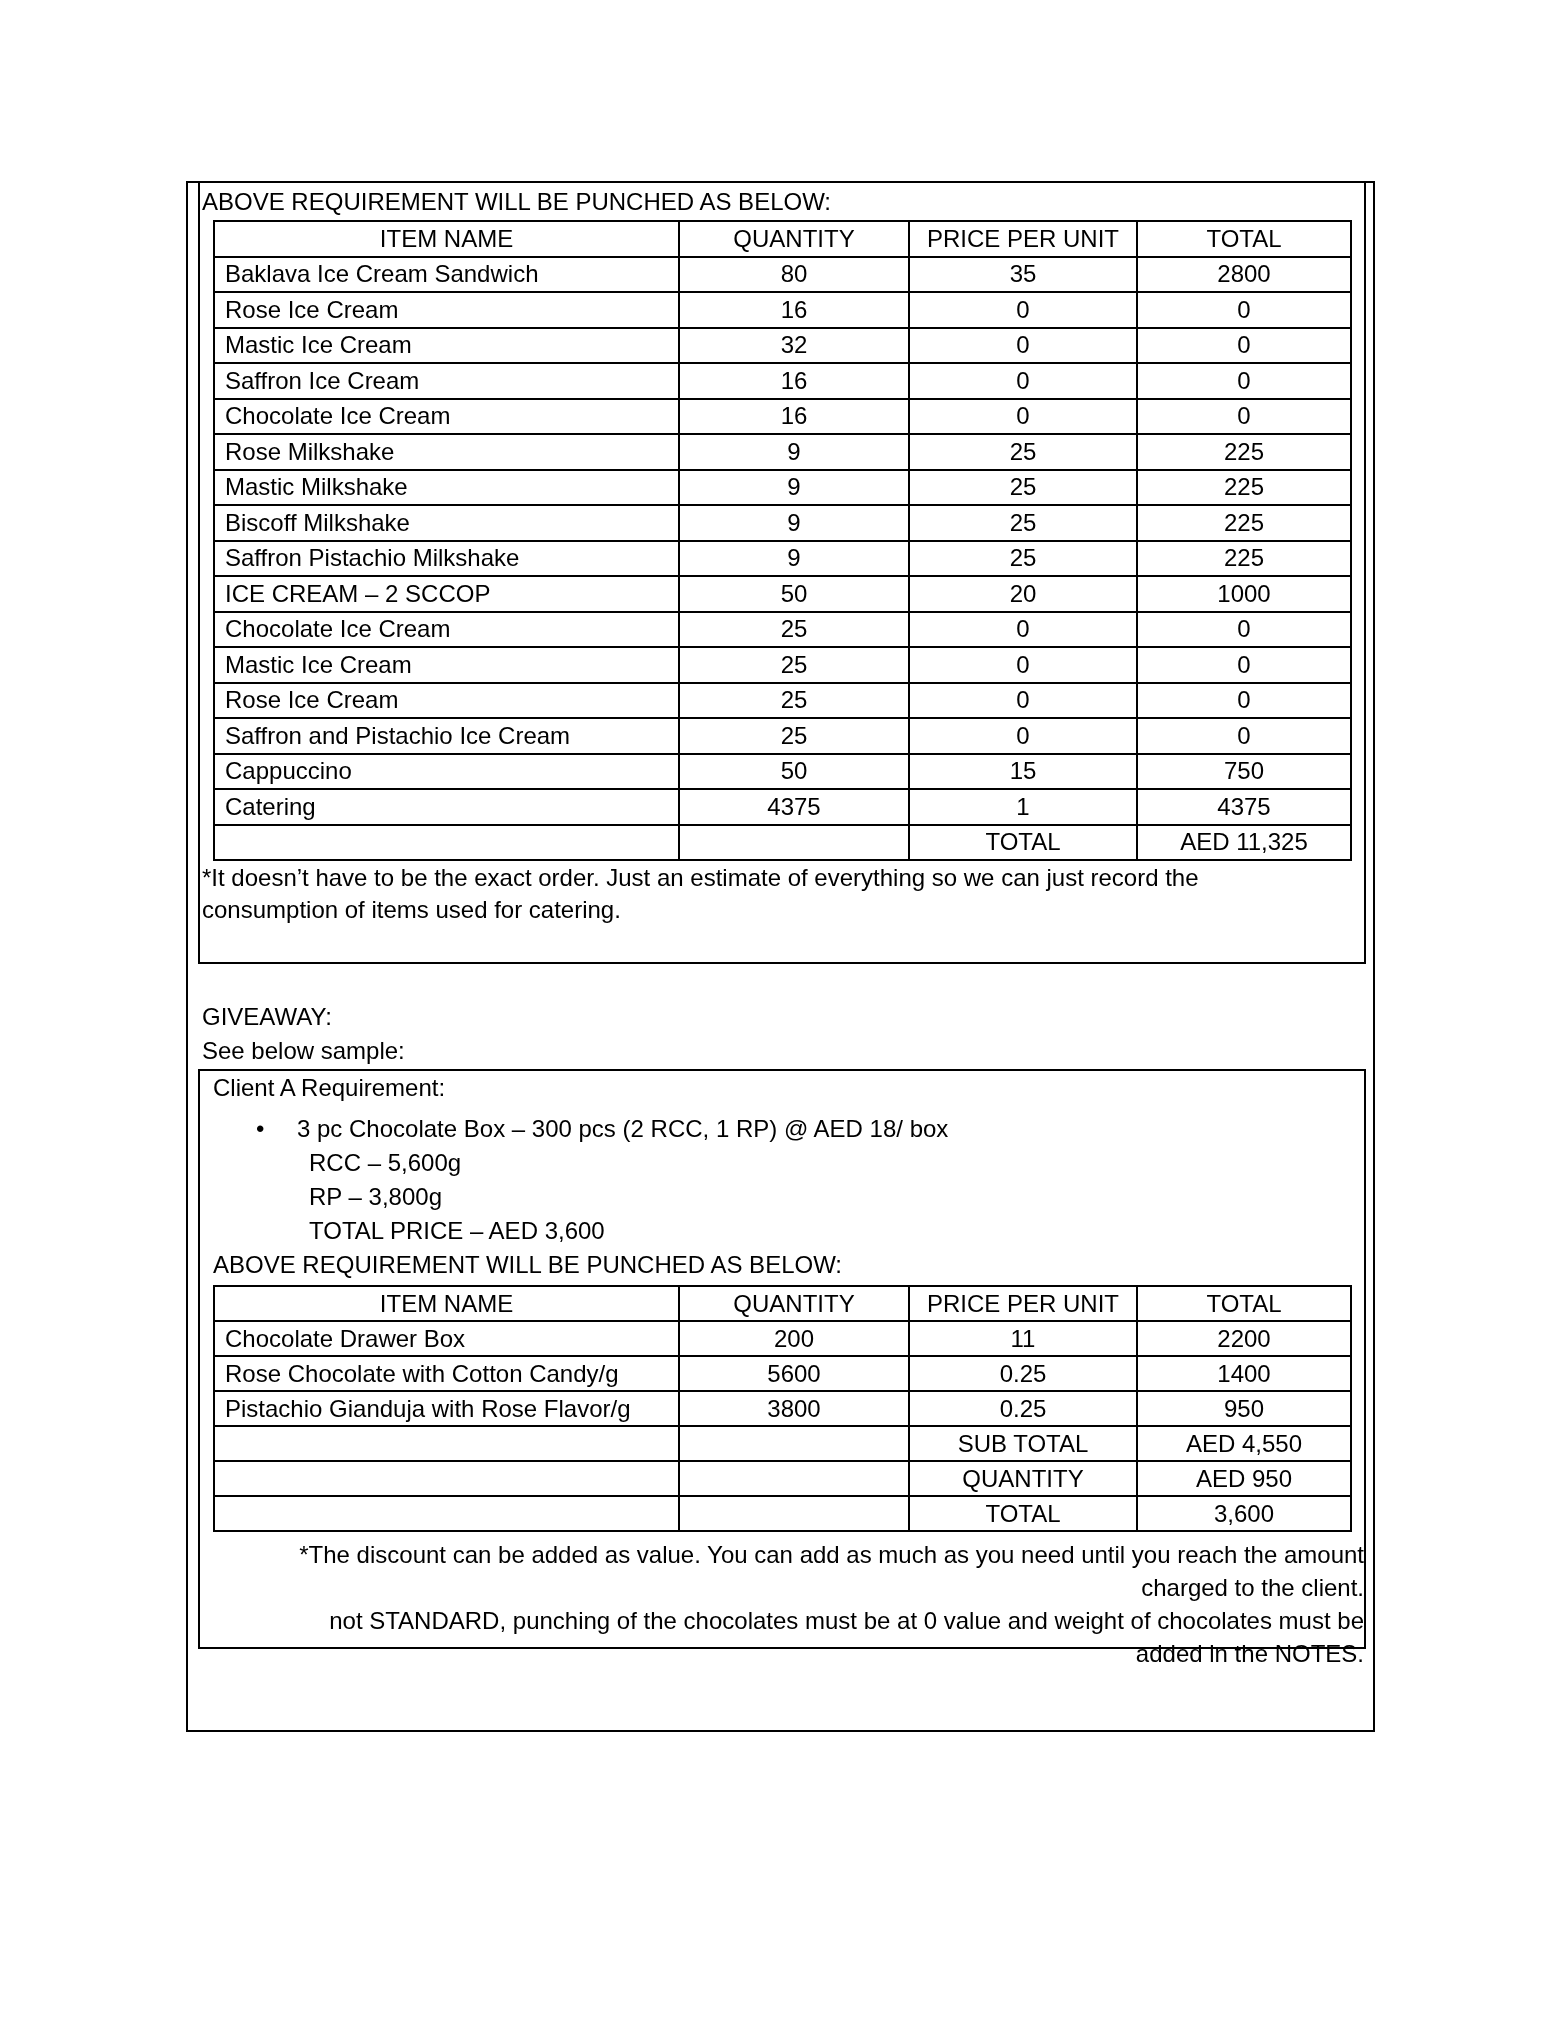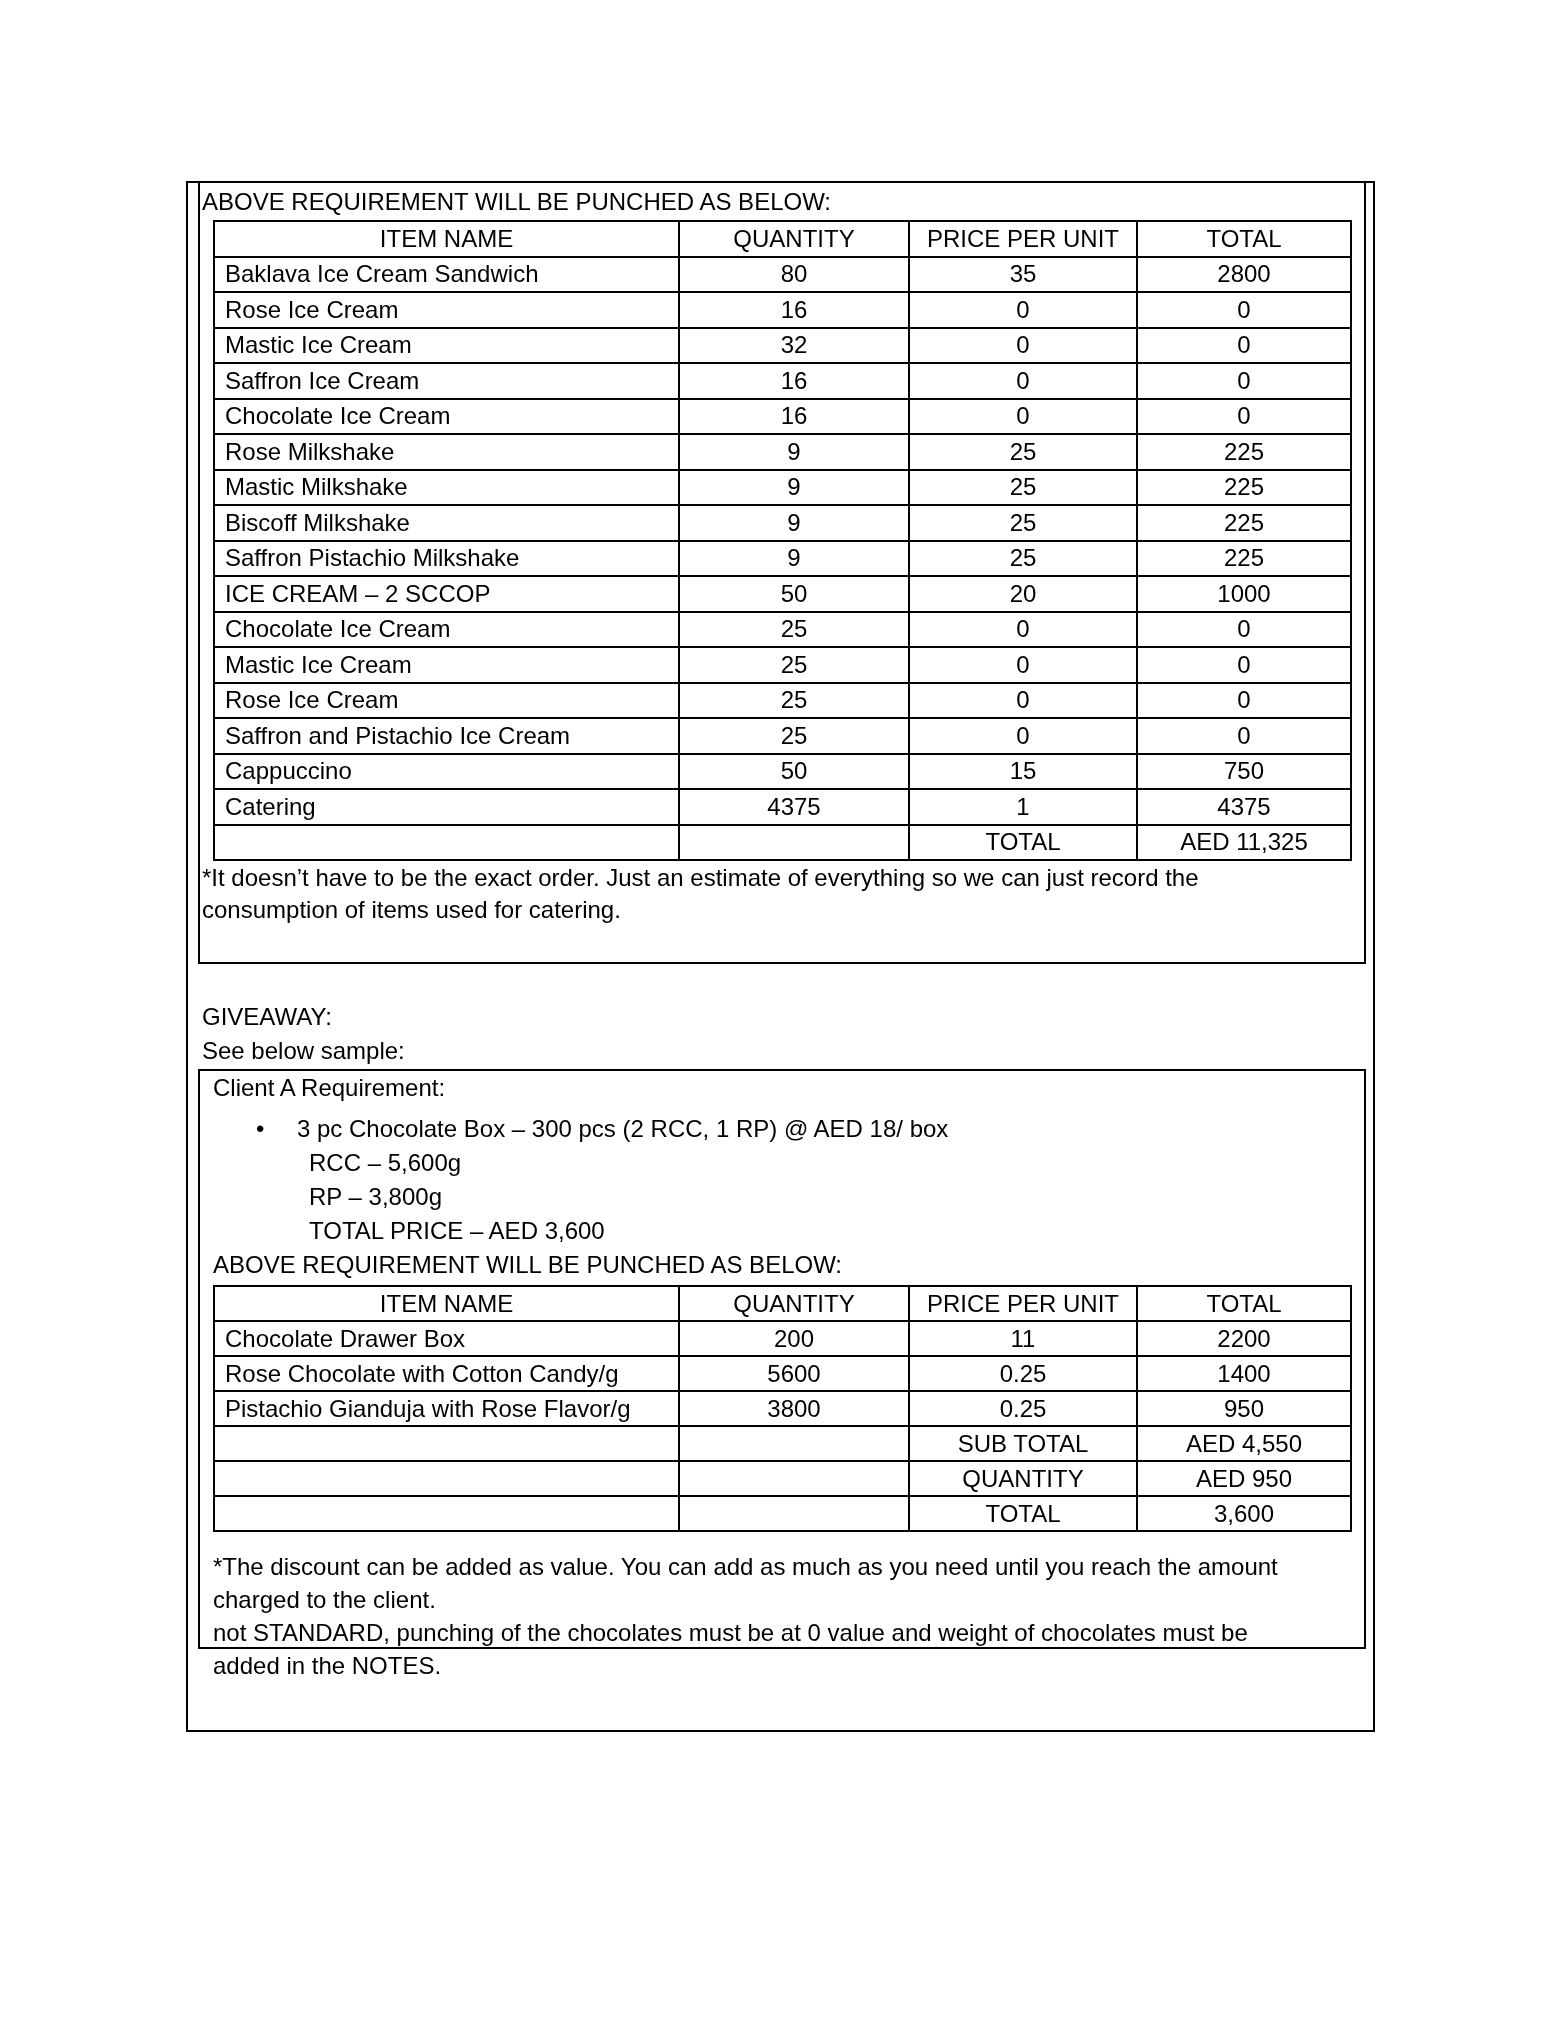"*The discount can be added" .box2 .notes { margin: 18px 0 0 13px -> 6px 0 0 13px; text-align: none -> right }
